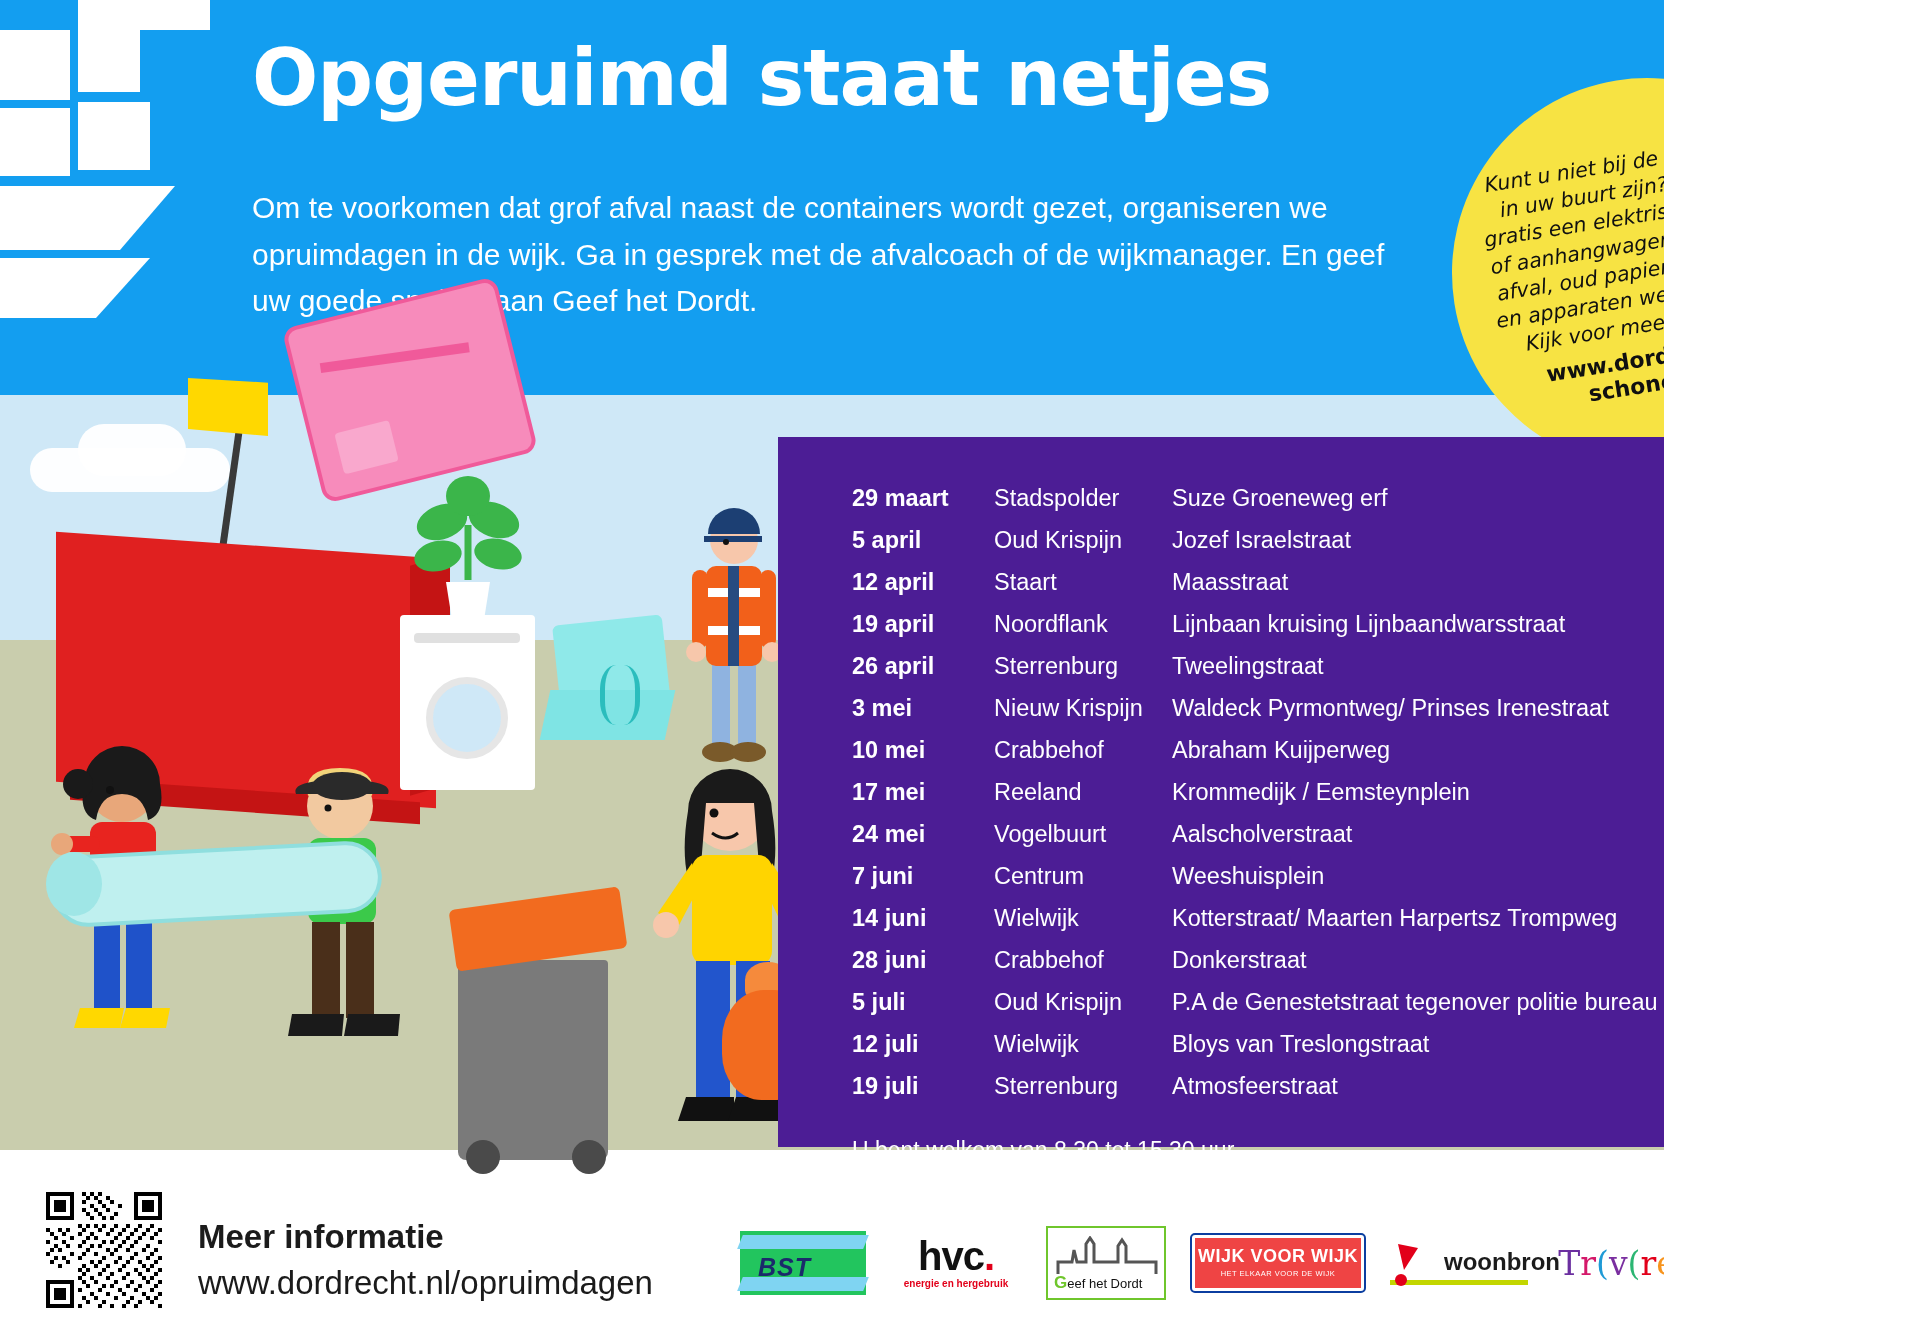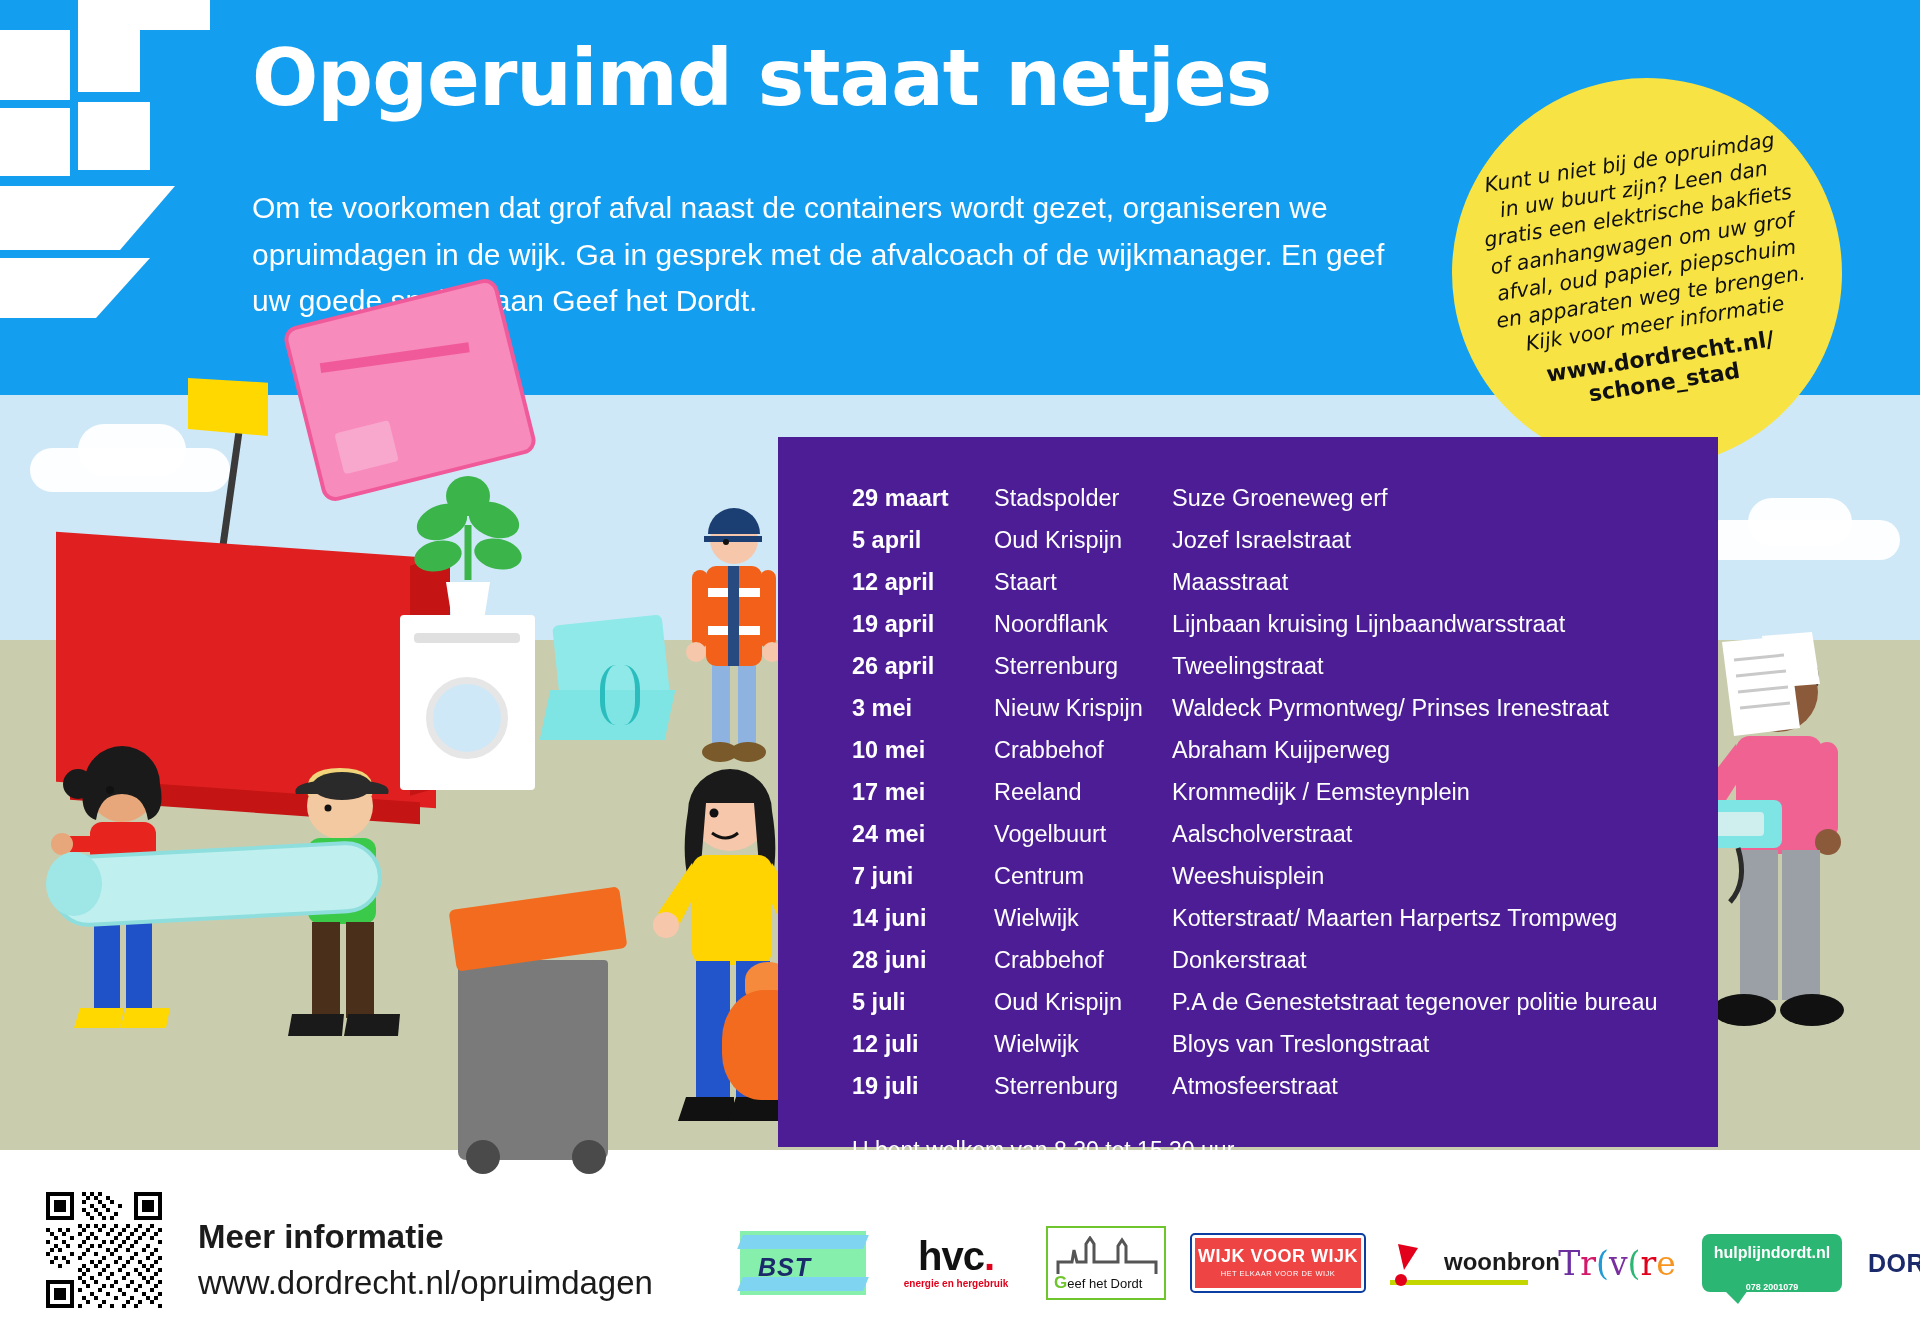"Opgeruimd staat netjes" #poster { width: 1920px -> 1664px }
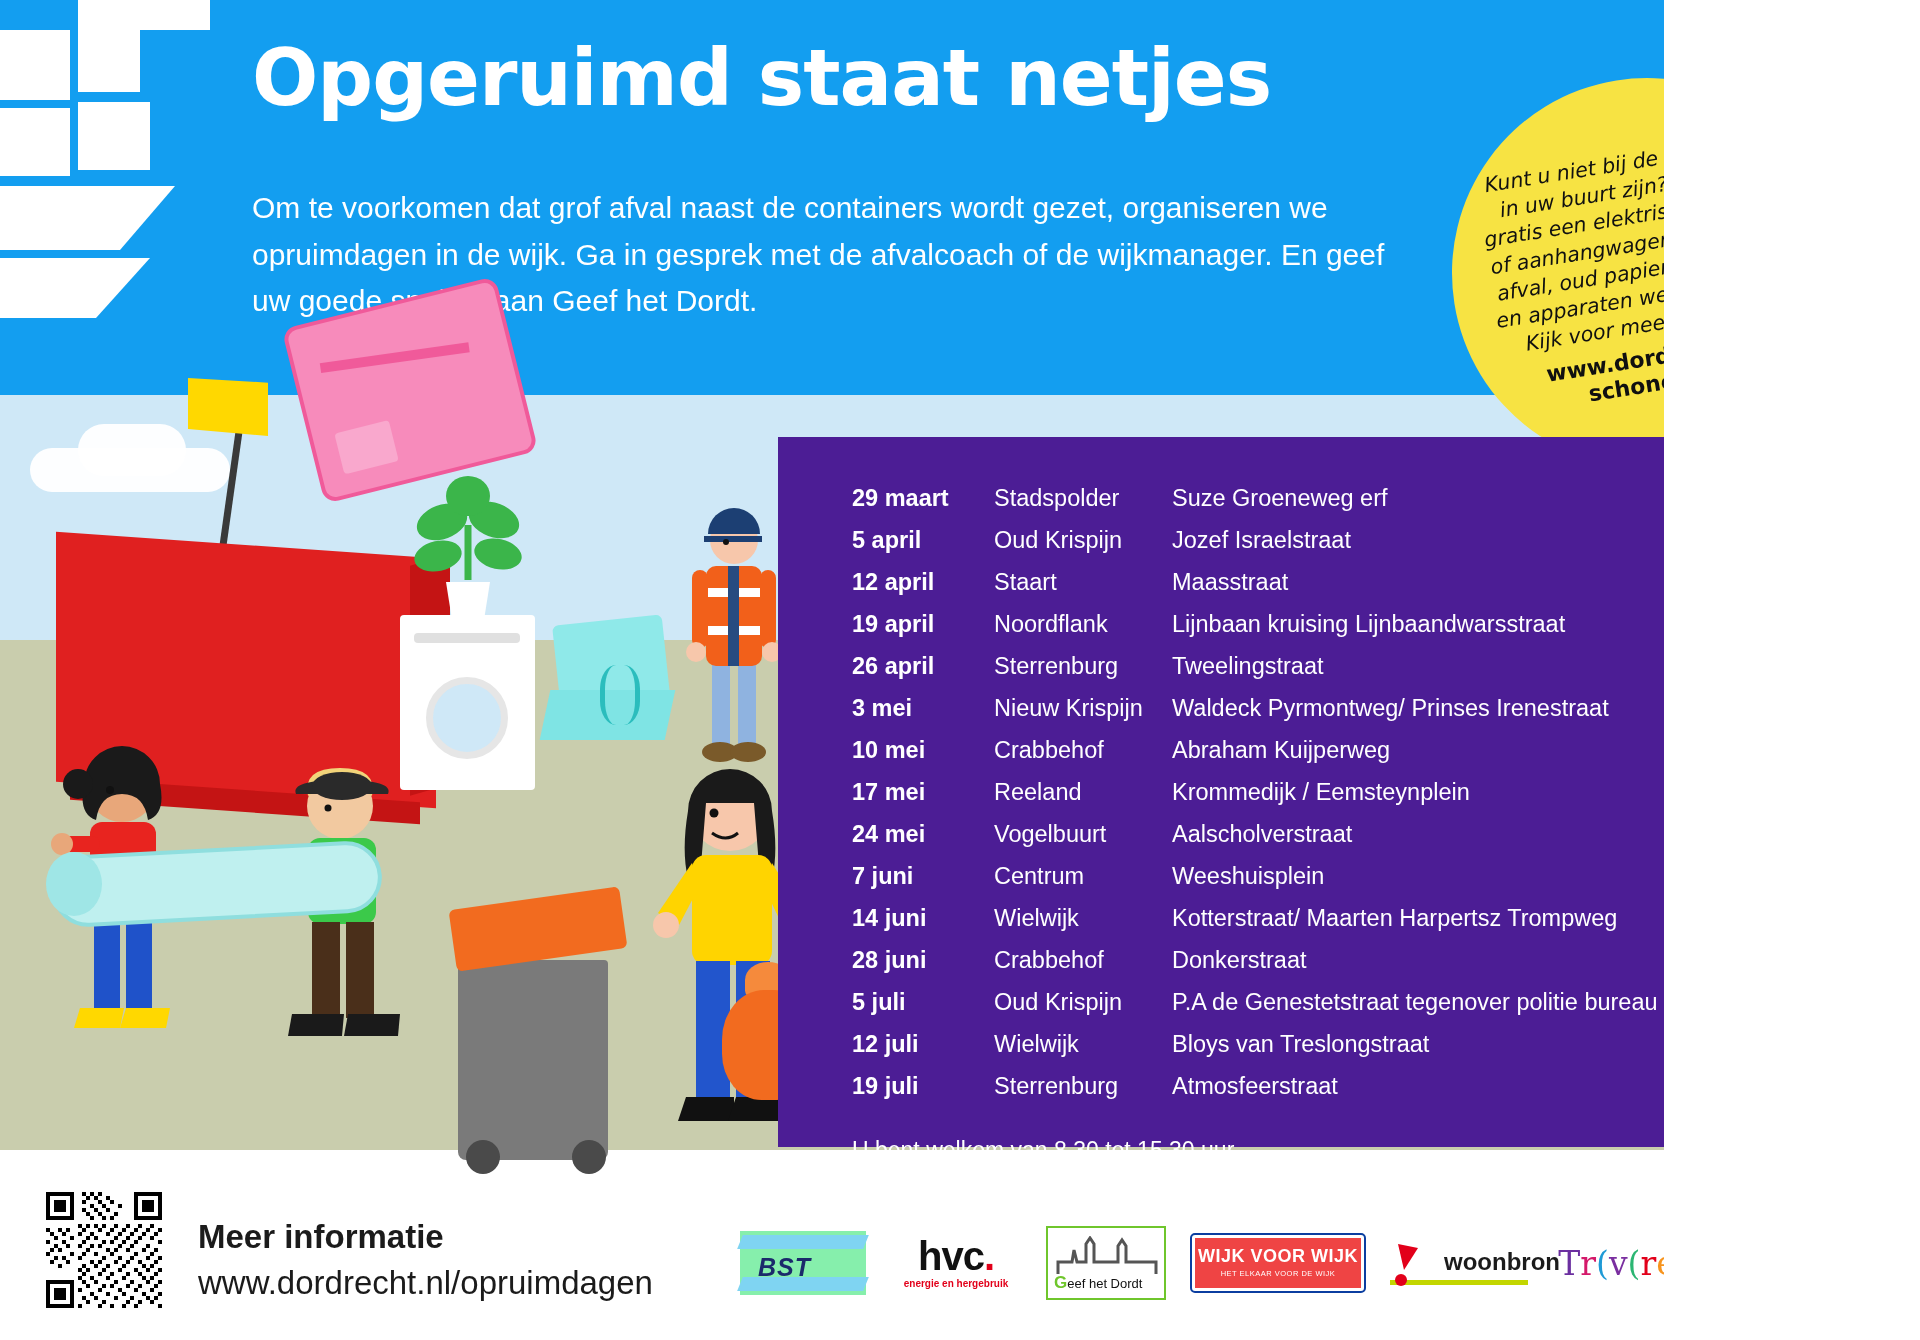"BST" .logo-bst { background: #86efac -> #22c55e }
